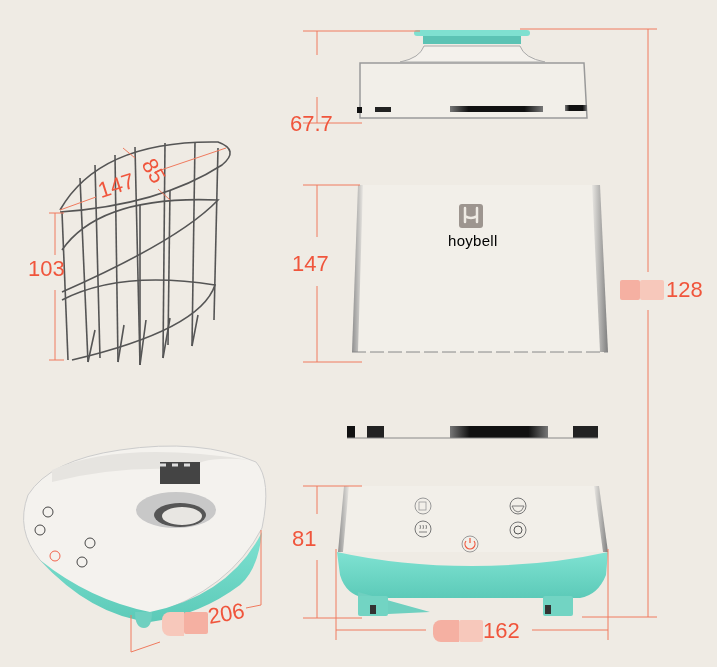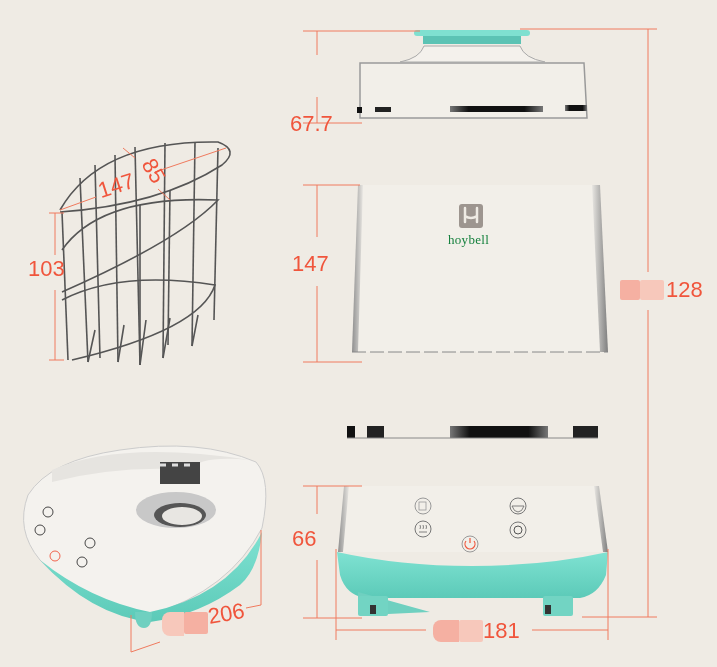"hoybell" .brand-text { color: #15803d -> #000000; font-family: Liberation Serif, serif -> none; font-size: 13px -> 15px }
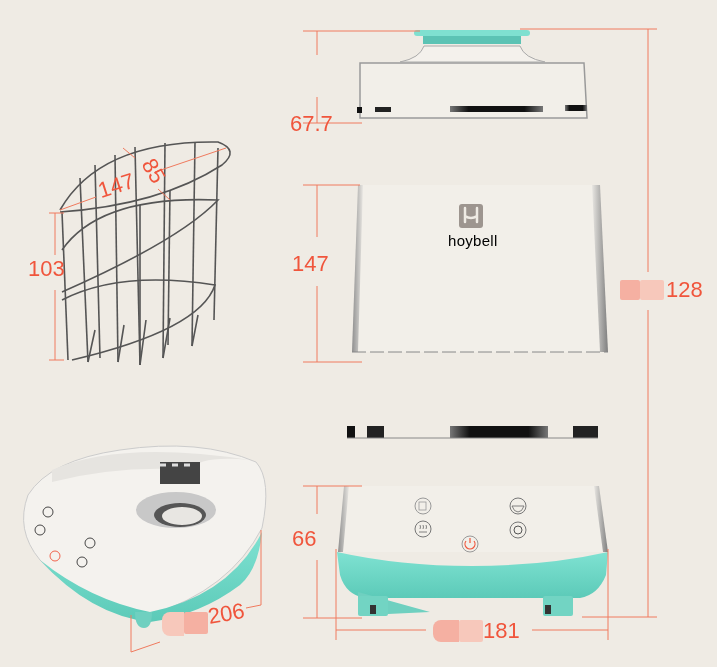"66" div.dim-label { text: 66 -> 81 }
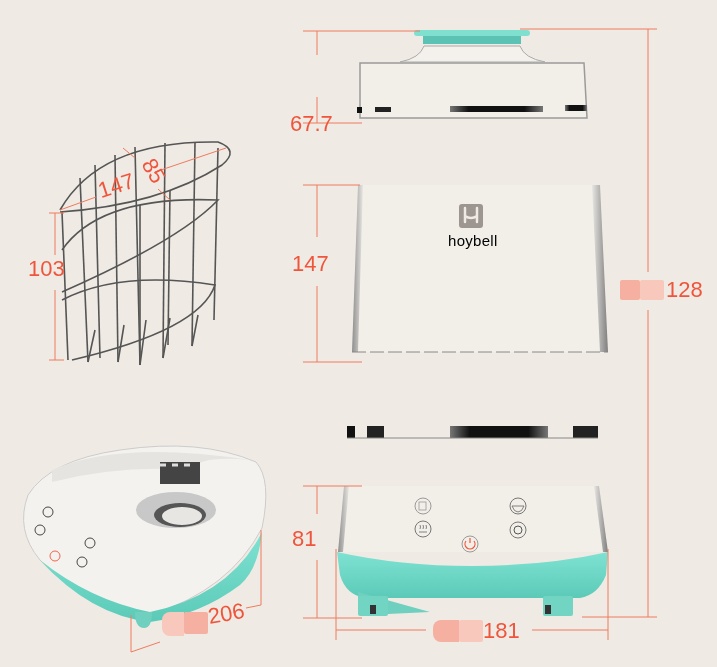"181" div.dim-label { text: 181 -> 162 }
